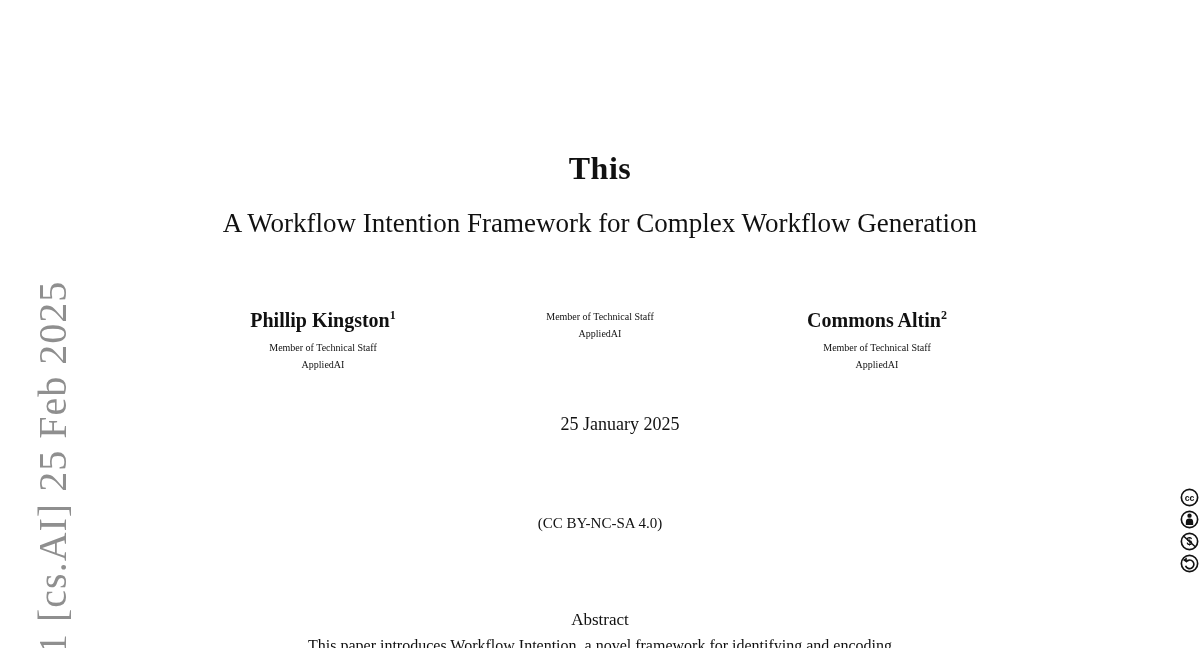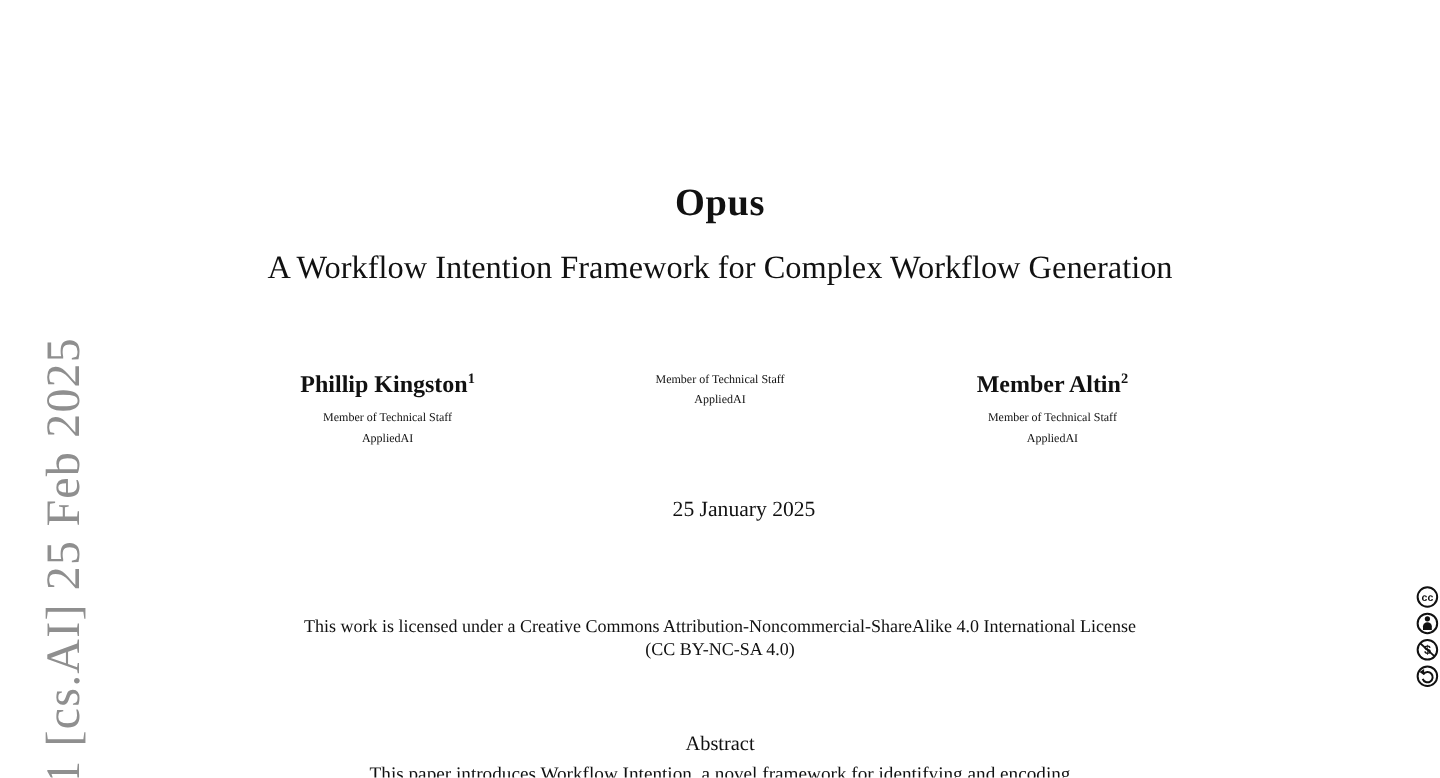"Opus" h1.centered { text: Opus -> This }
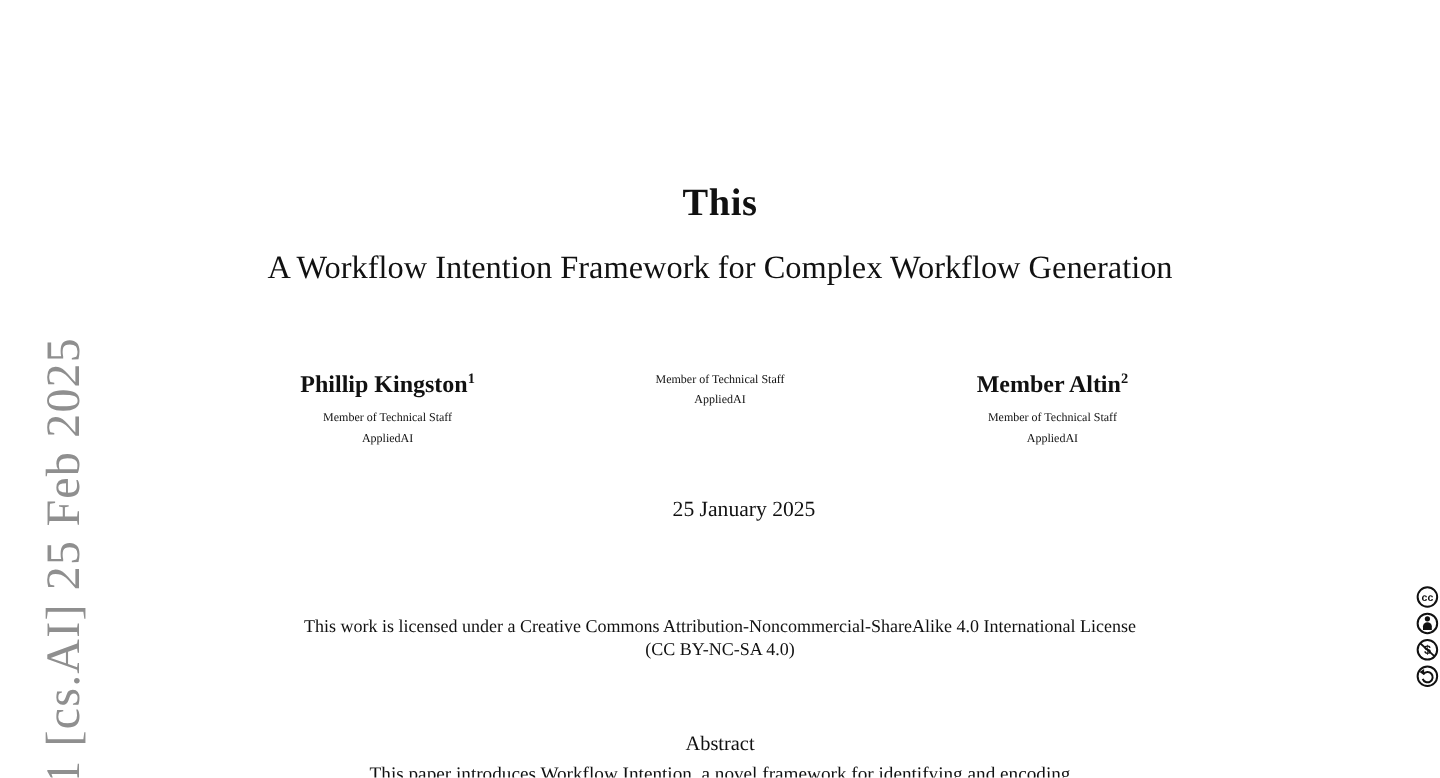"Member Altin" span { text: Member -> Commons }
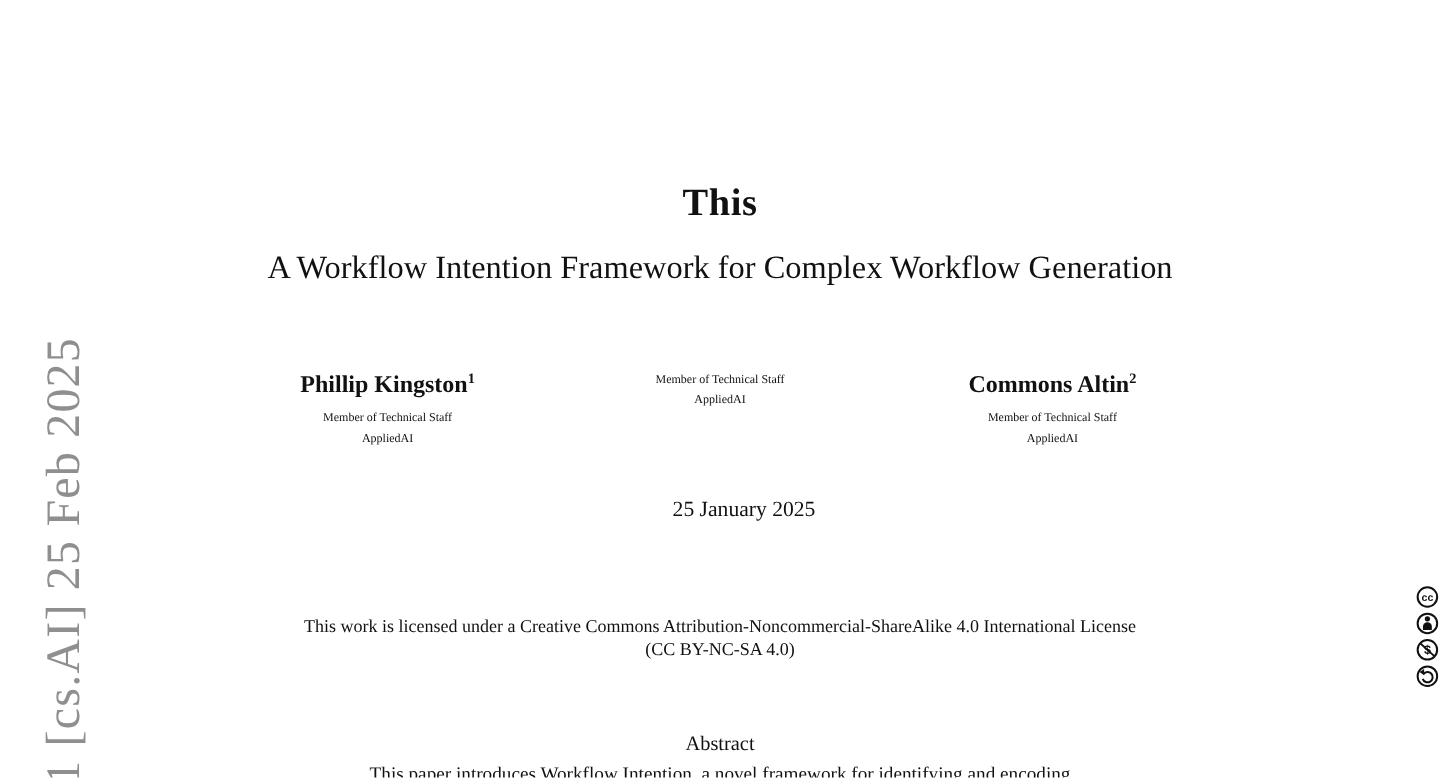"This work is licensed under" div { html: <div>This work is licensed under a Creative Commons Attribution-Noncommercial-ShareAlike 4.0 International License</div> -> none }
